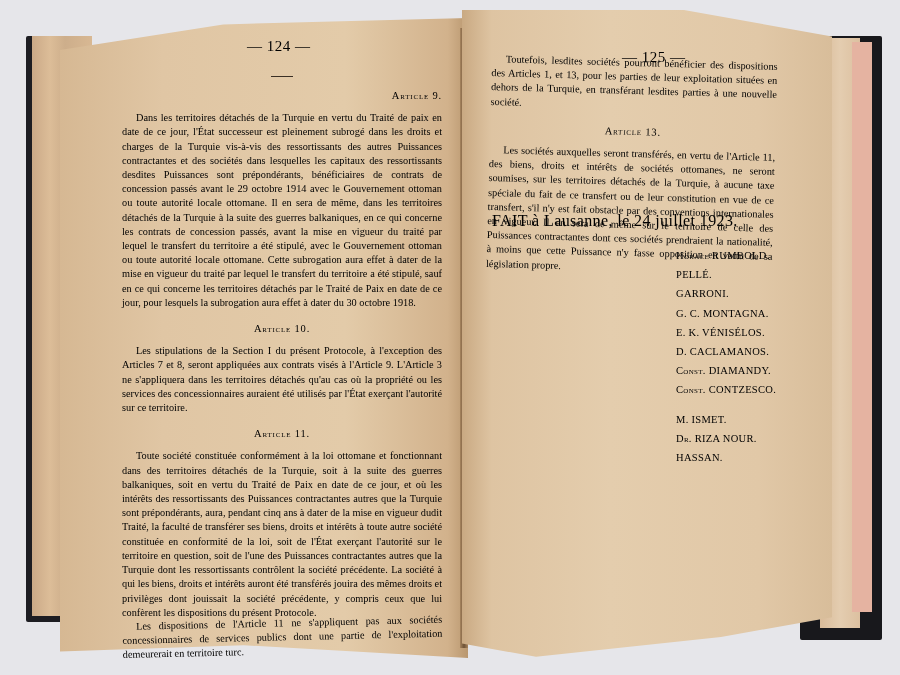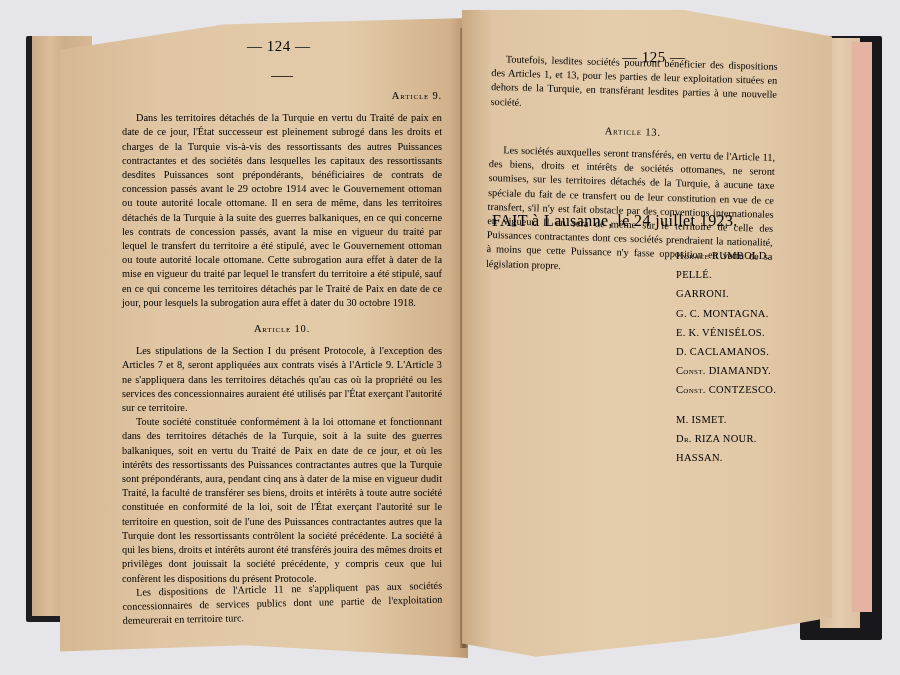"Article 11." div.art-title { html: none -> <div>Article 11.</div> }
